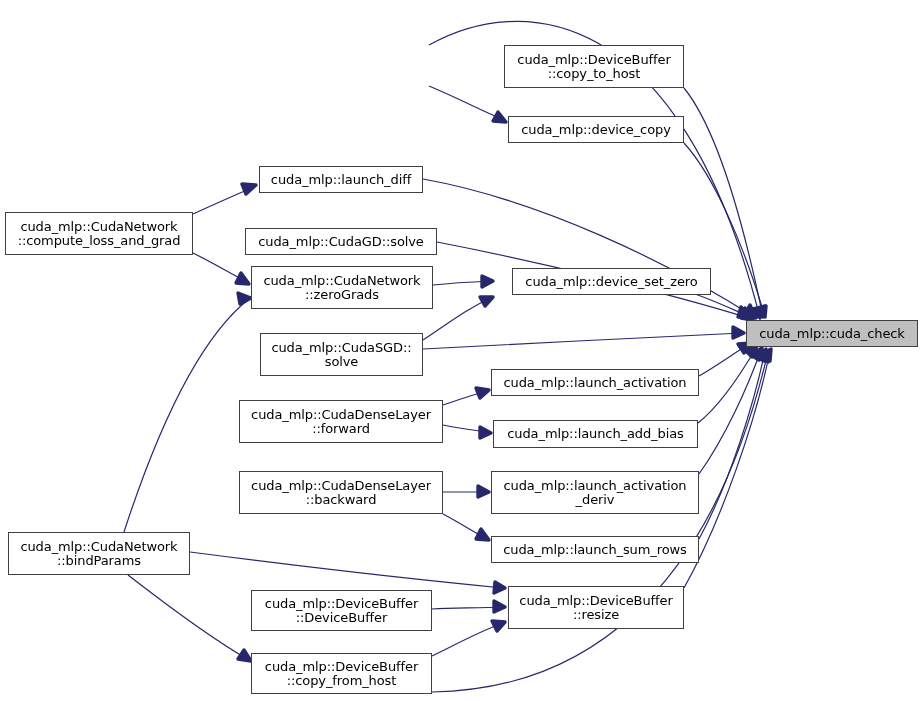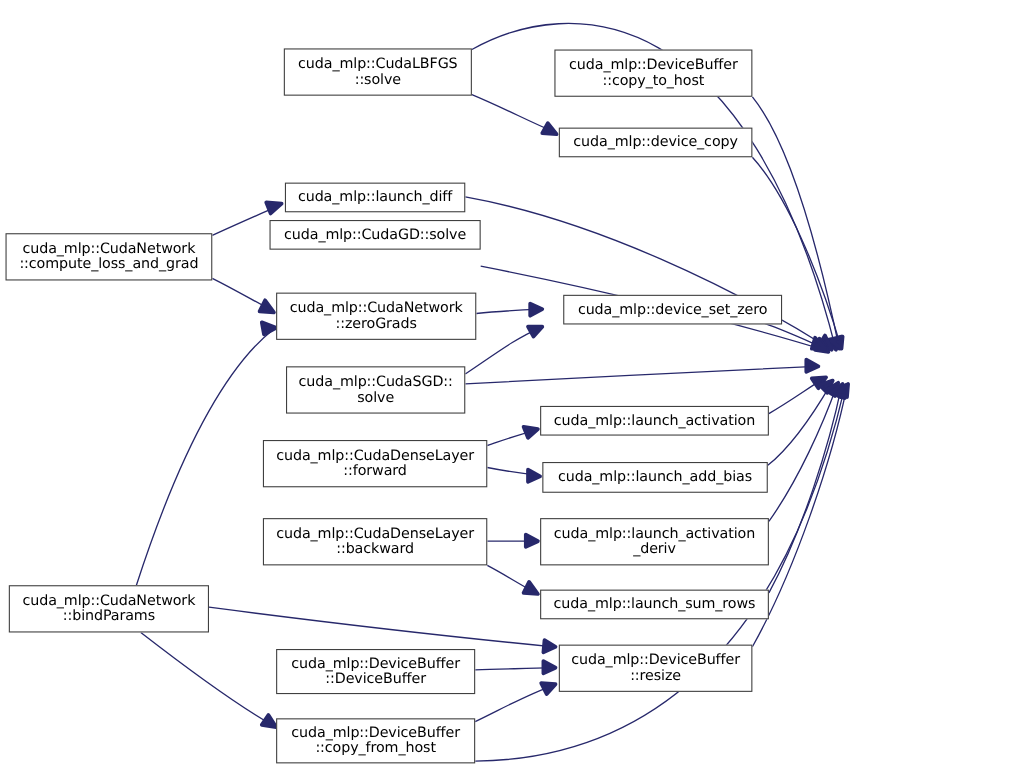"cuda_mlp::CudaLBFGS" div.node { html: <div>cuda_mlp::CudaLBFGS ::solve</div> -> none }
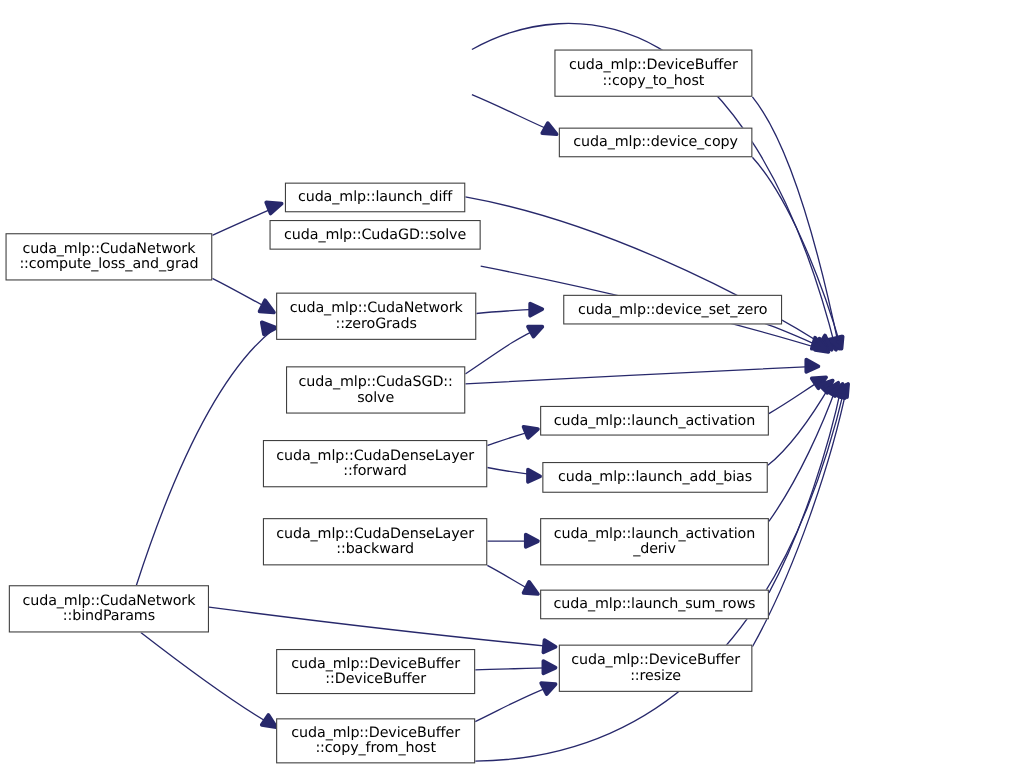"cuda_mlp::CudaGD::solve" div.node { top: 200px -> 228px }
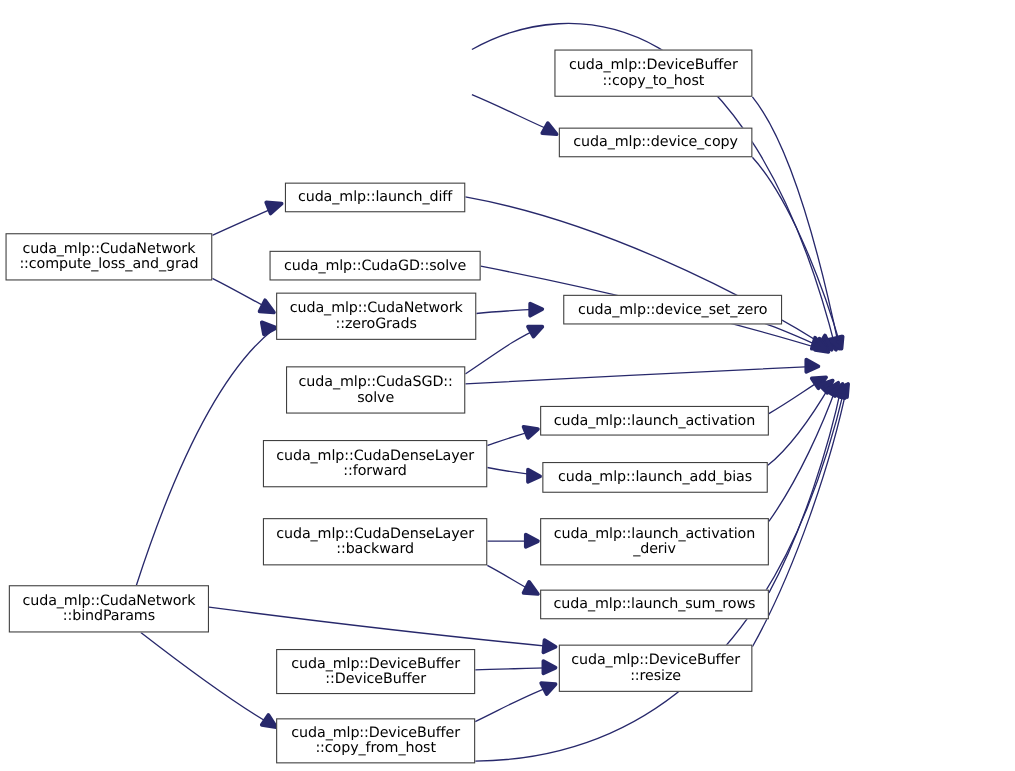"cuda_mlp::cuda_check" div.node { html: none -> <div>cuda_mlp::cuda_check</div> }
